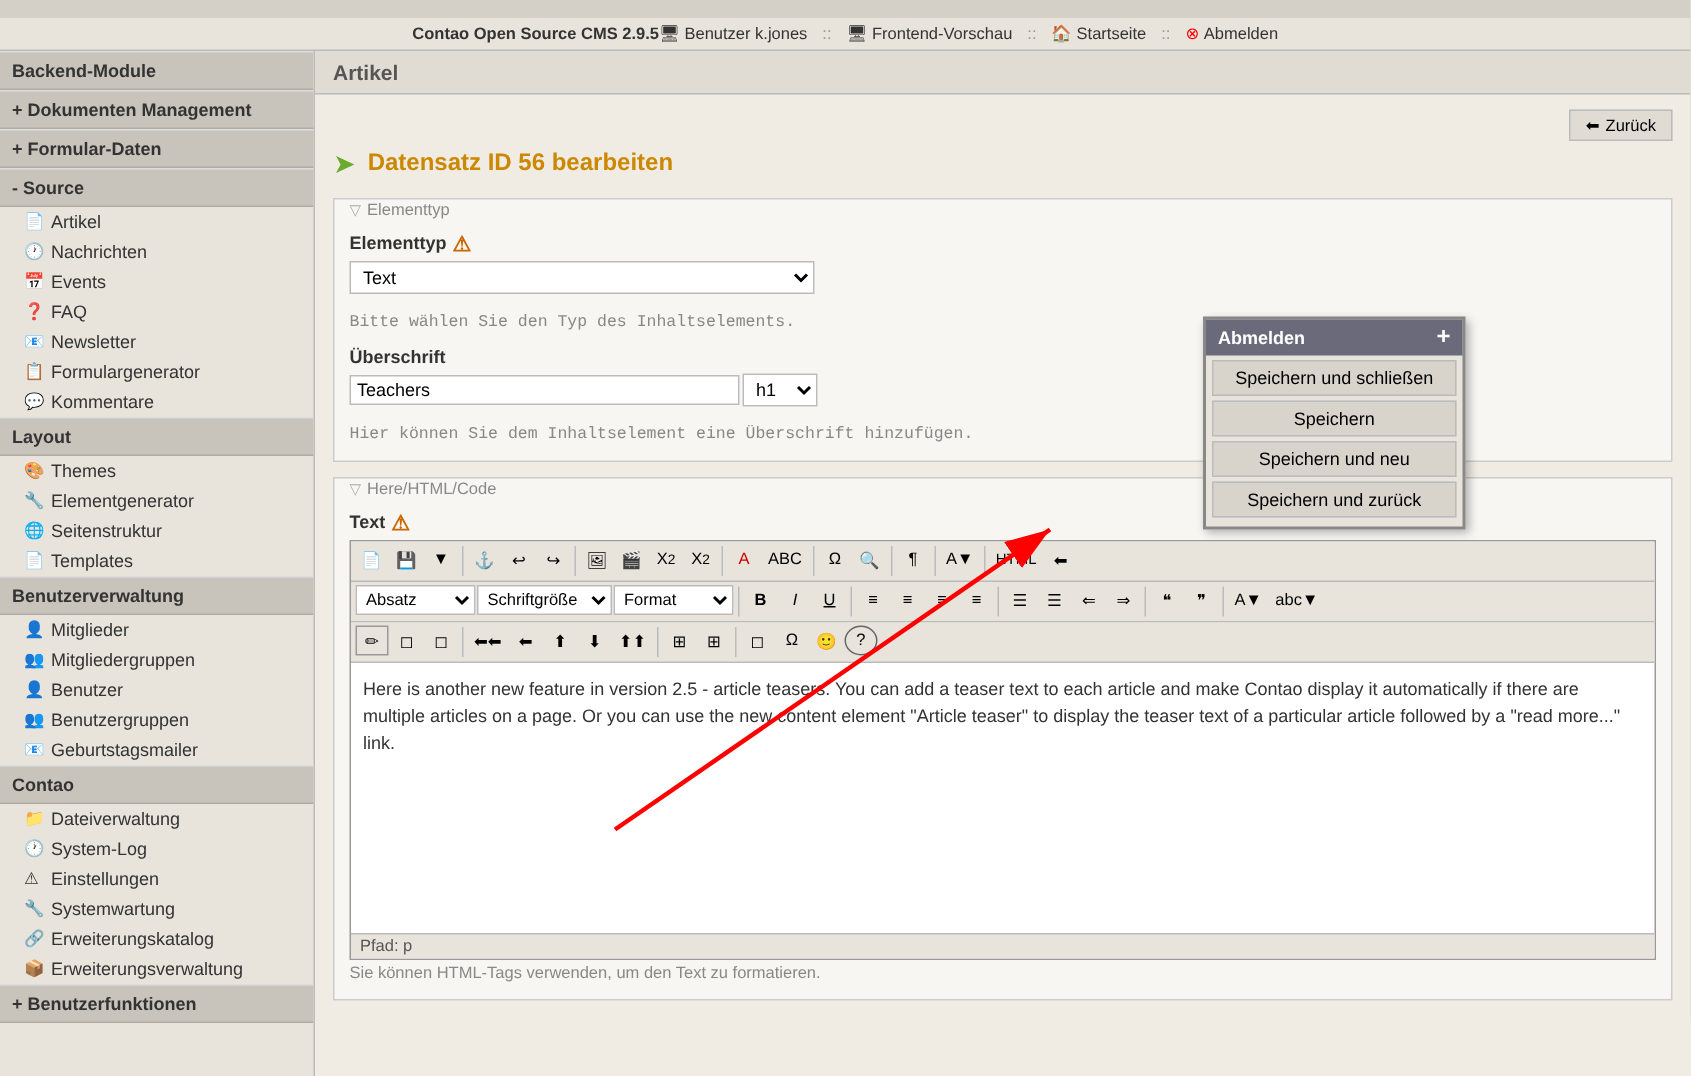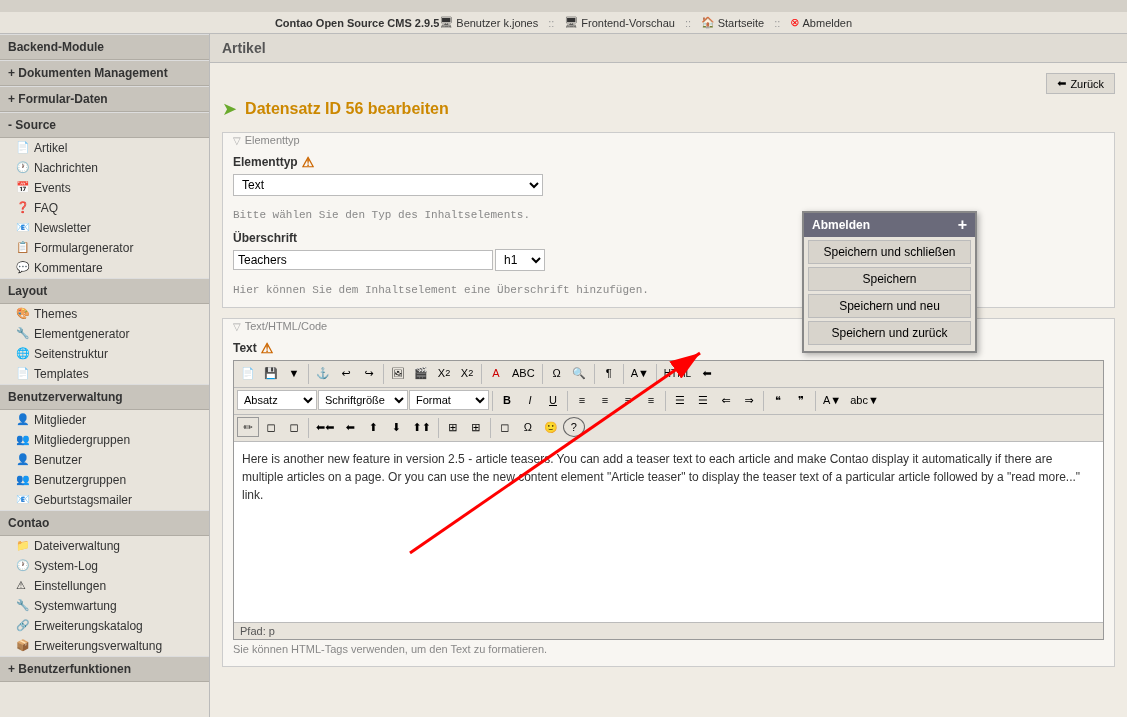"Text/HTML/Code" span { text: Text/HTML/Code -> Here/HTML/Code }
